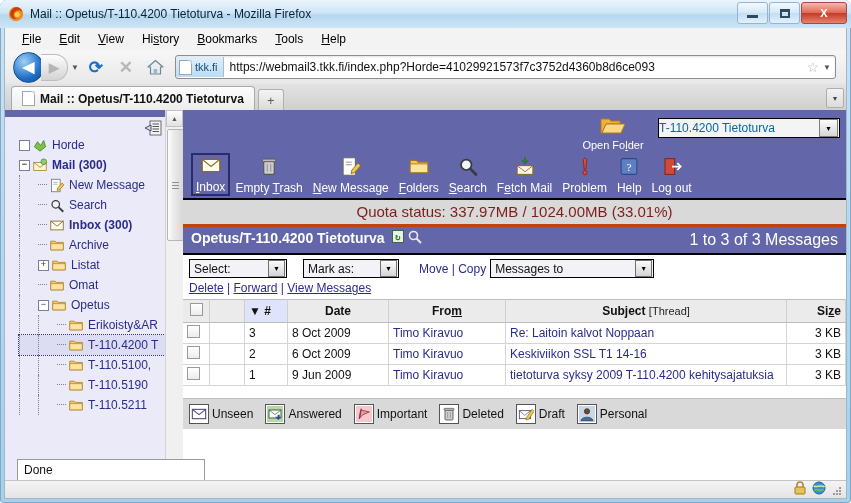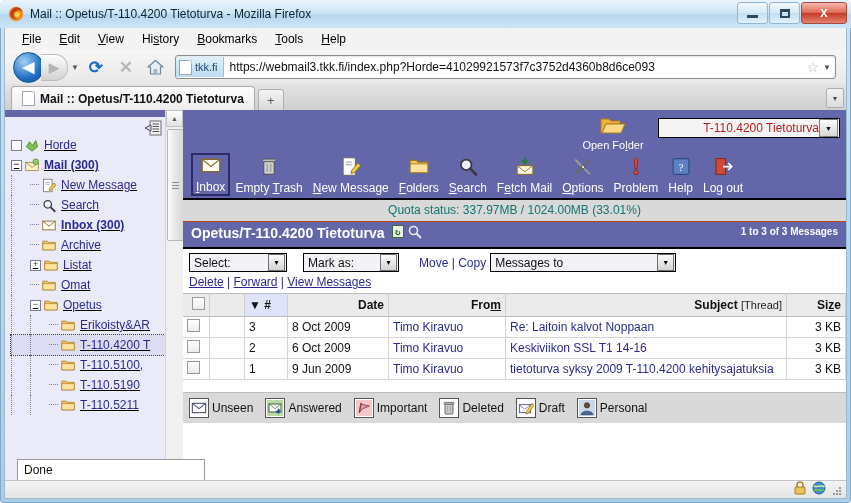"T-110.4200 Tietoturva" .folder-select .val { color: #b91c1c -> #0369a1; text-align: right -> left }
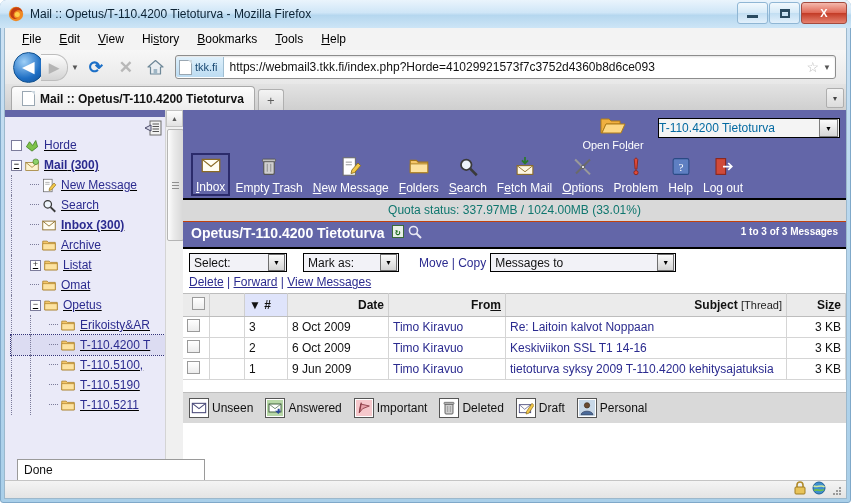"Horde" .tree { padding: 16px 0 0 6px -> 16px 0 0 14px; text-decoration: underline -> none }
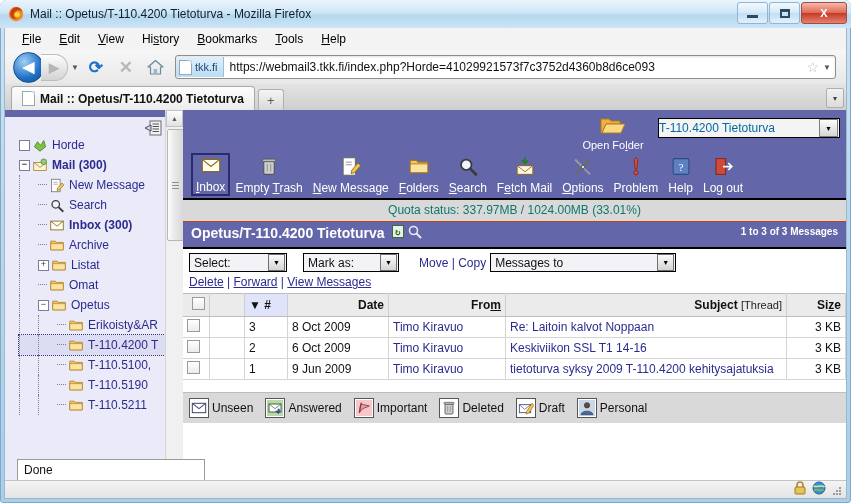"Options" div.tbitem { html: <div> <span><svg> <path></path> <path></path> <circle></circle> </svg></span> <span><u>O</u>ptions</span> </div> -> none }
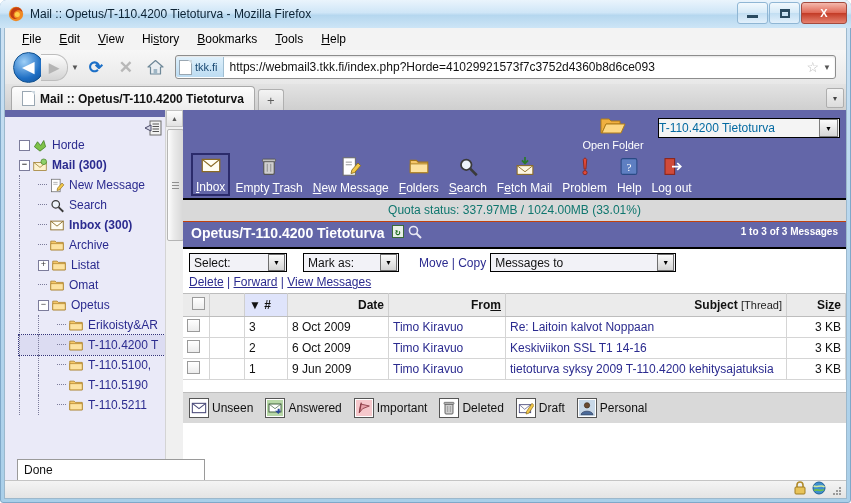"Quota status: 337.97MB / 1024.00MB" .quota { border-bottom: 1px solid #c2410c -> 3px solid #c2410c; color: #0f766e -> #7f1d1d; font-size: 12px -> 15px }
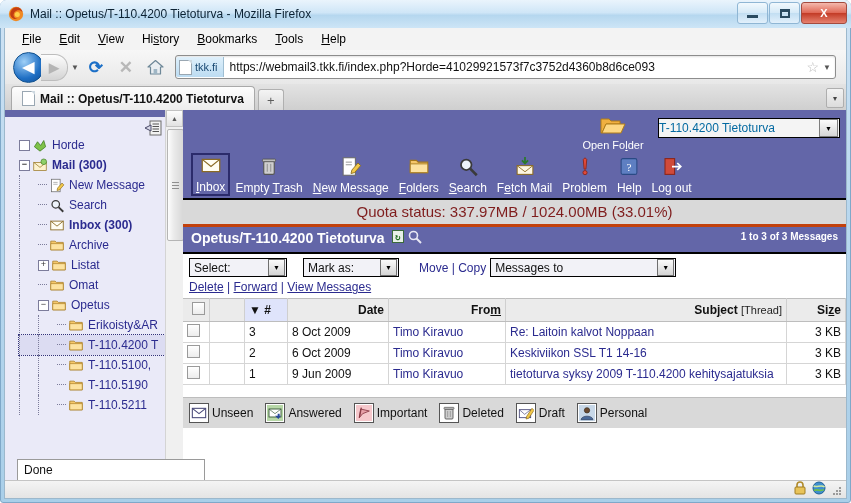"1 to 3 of 3" .fhdr .fcount { font-size: 10px -> 16px; font-weight: bold -> normal }
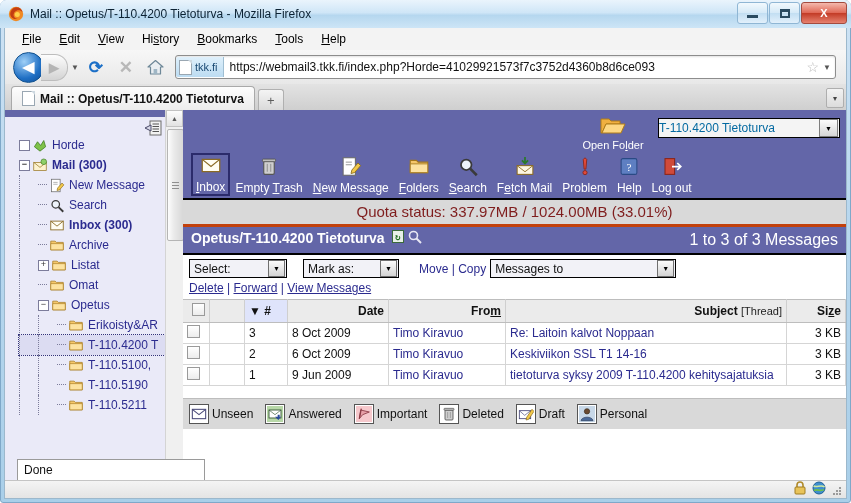"Messages to" div.sel { width: 186px -> 164px }
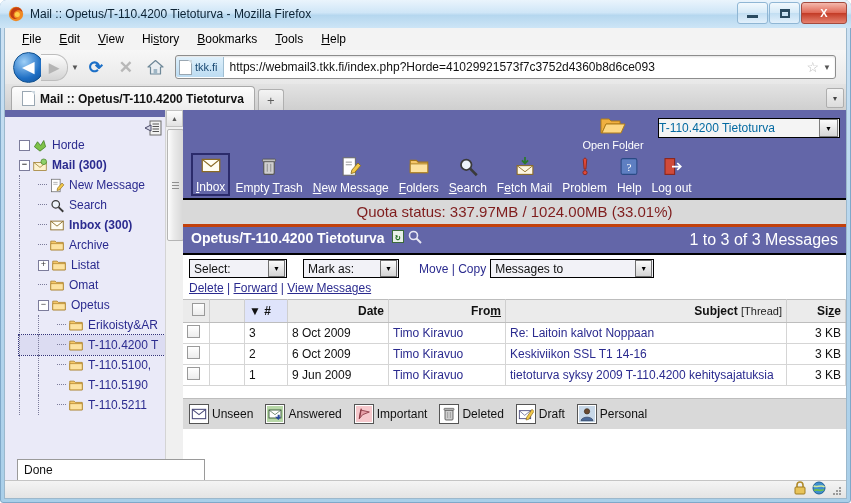"Date" table.msgs th { text-align: right -> center }
